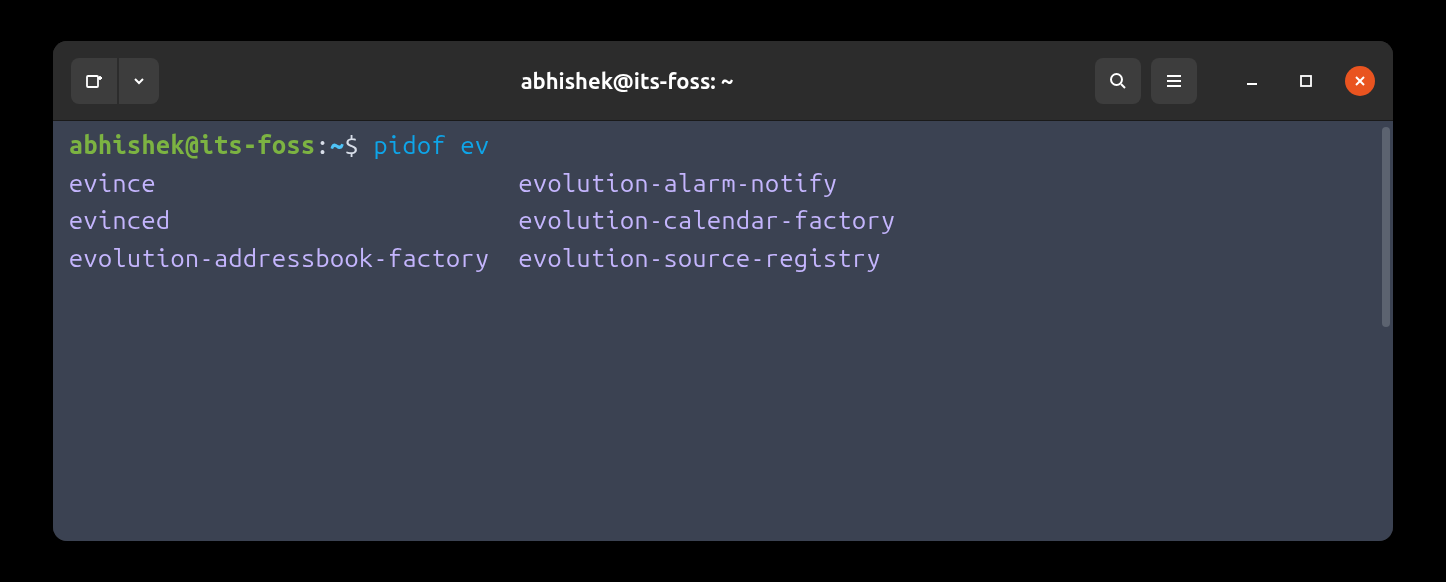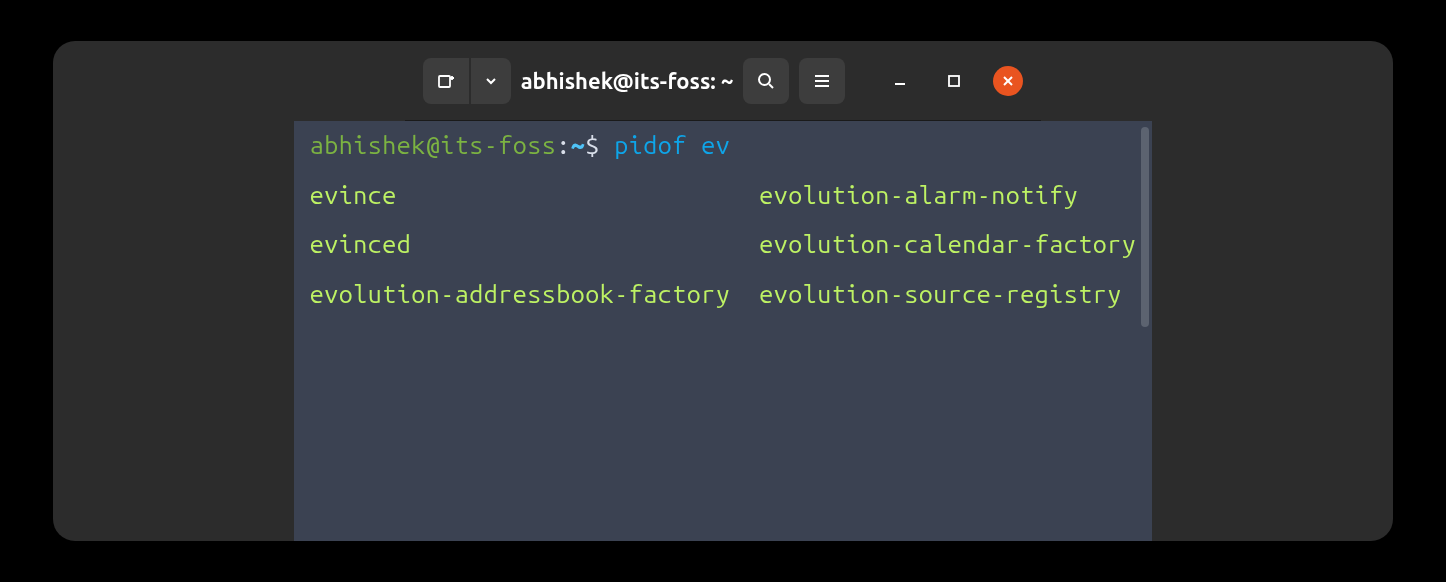"abhishek@its-foss: ~" .window { align-items: center -> none; border-radius: 22px -> 14px }
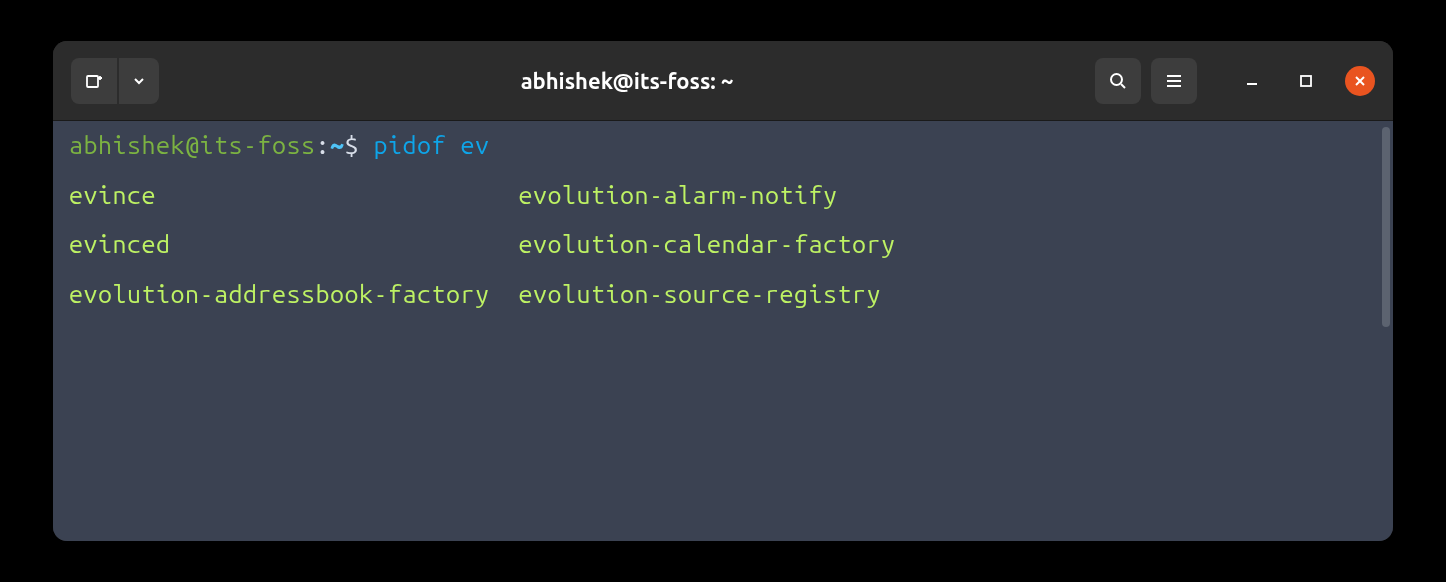"abhishek@its-foss" .prompt-user { font-weight: normal -> bold }
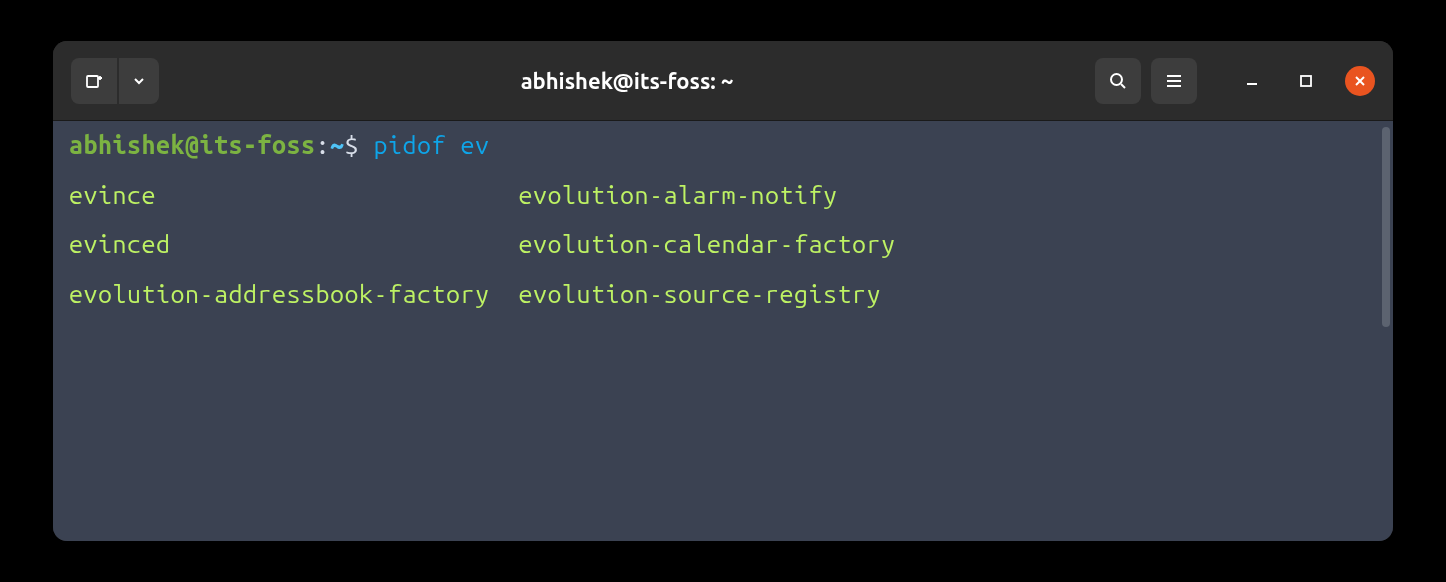"evince evolution-alarm-notify" .output-line { color: #bef264 -> #c4b5fd; margin-top: 12px -> none }
